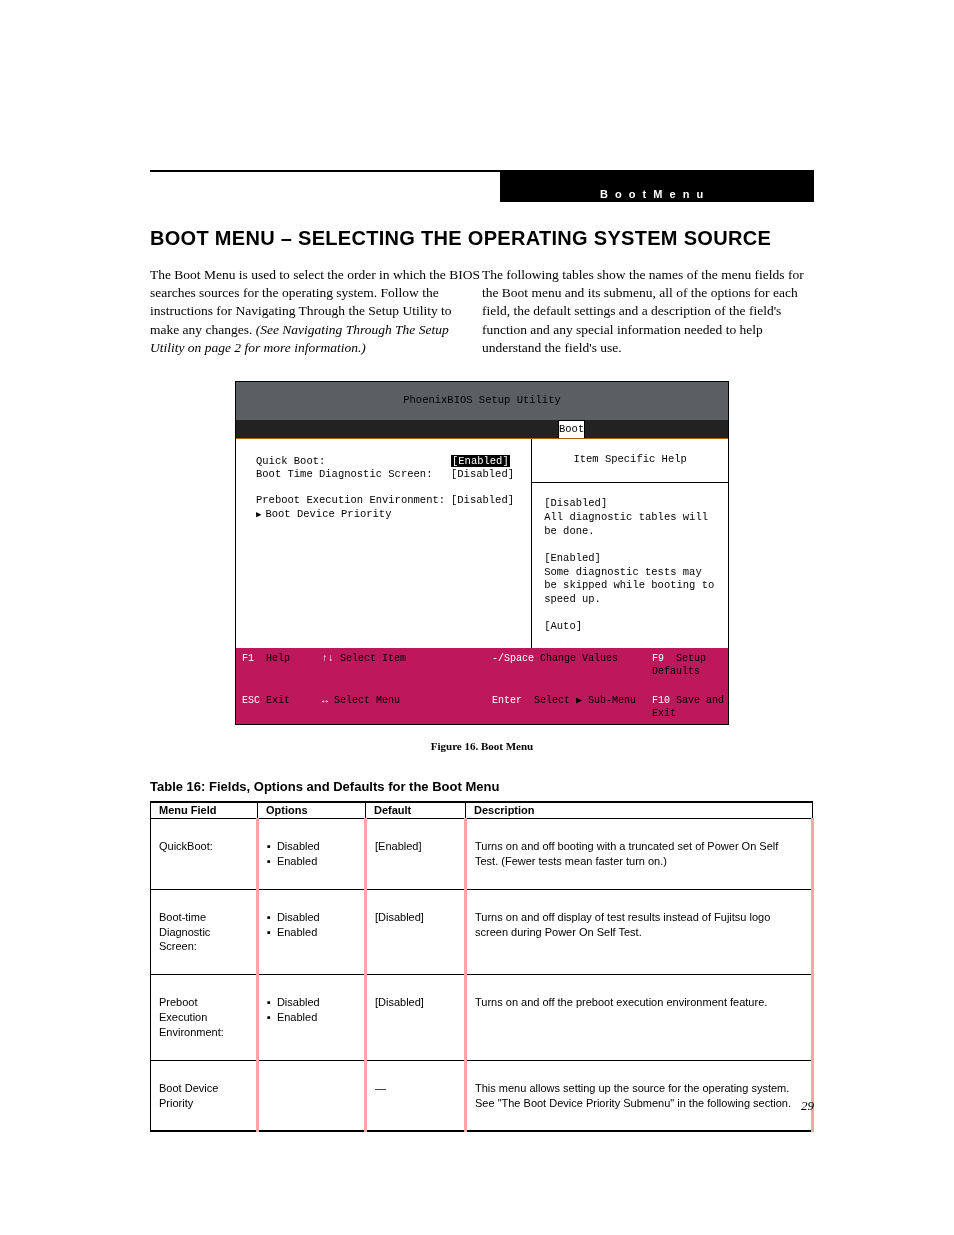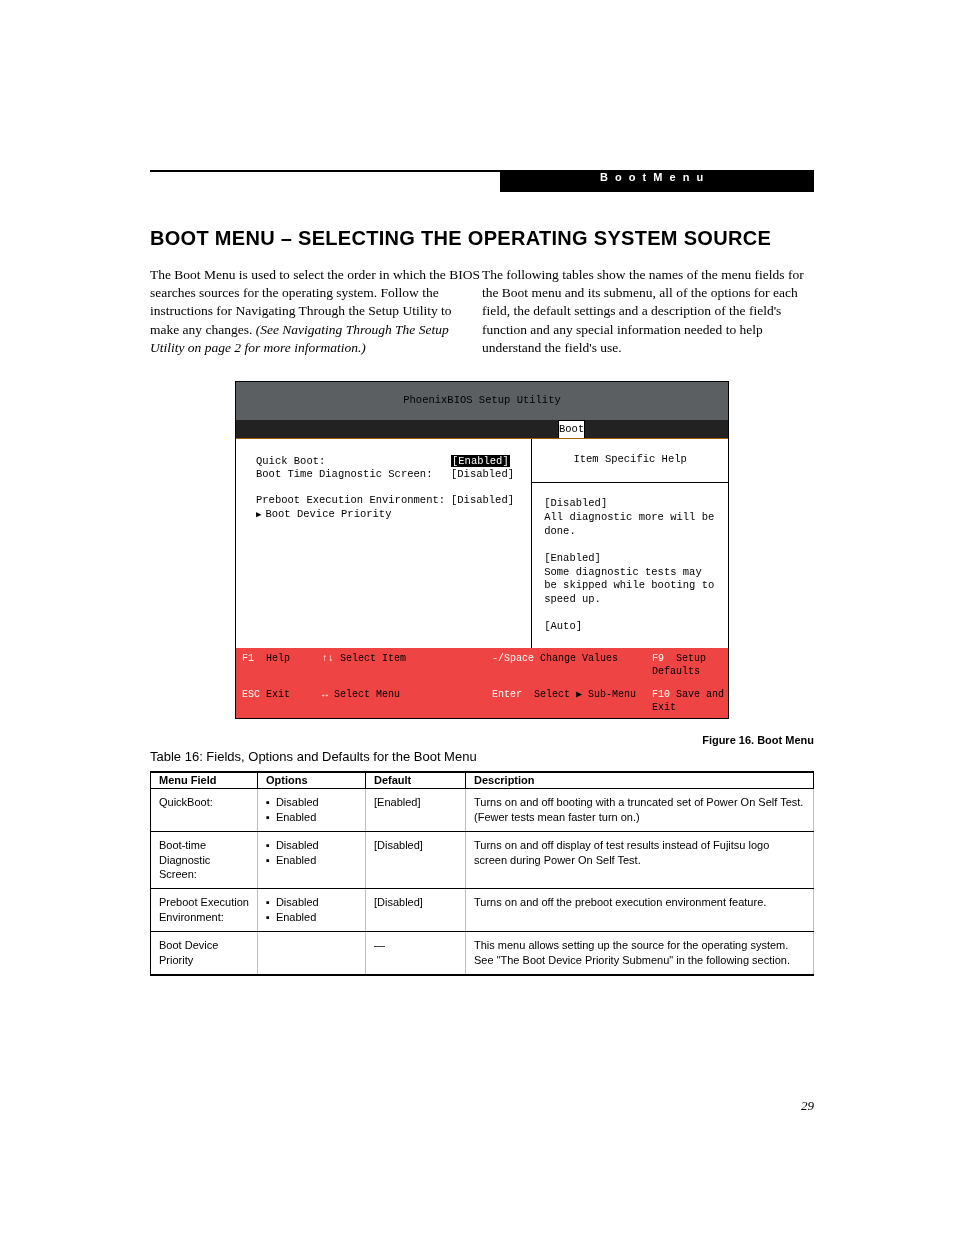"B o o t M" .topbar { align-items: flex-start -> flex-end; height: 22px -> 32px }
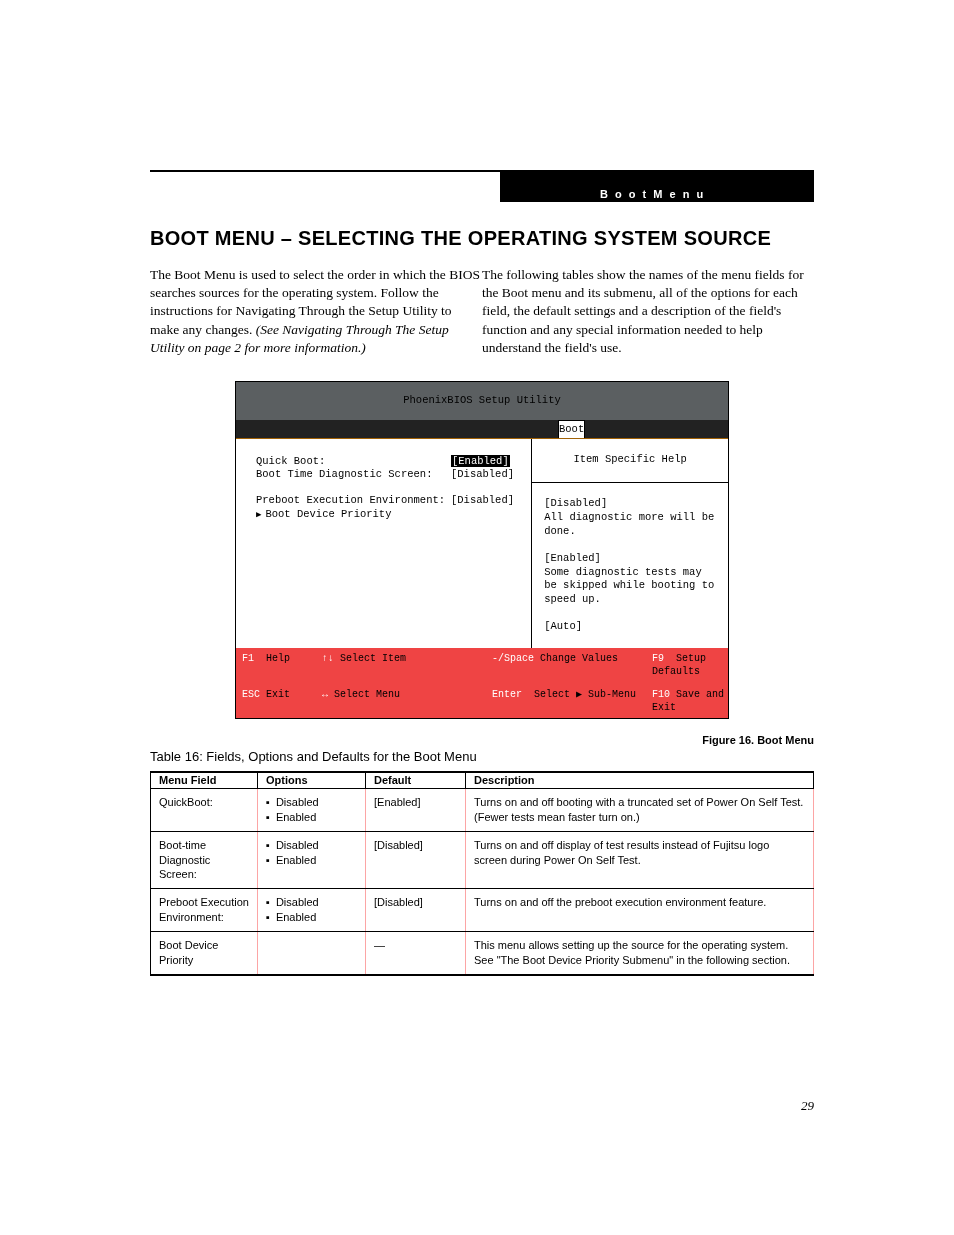"All diagnostic more will be" div { text: more -> tables }
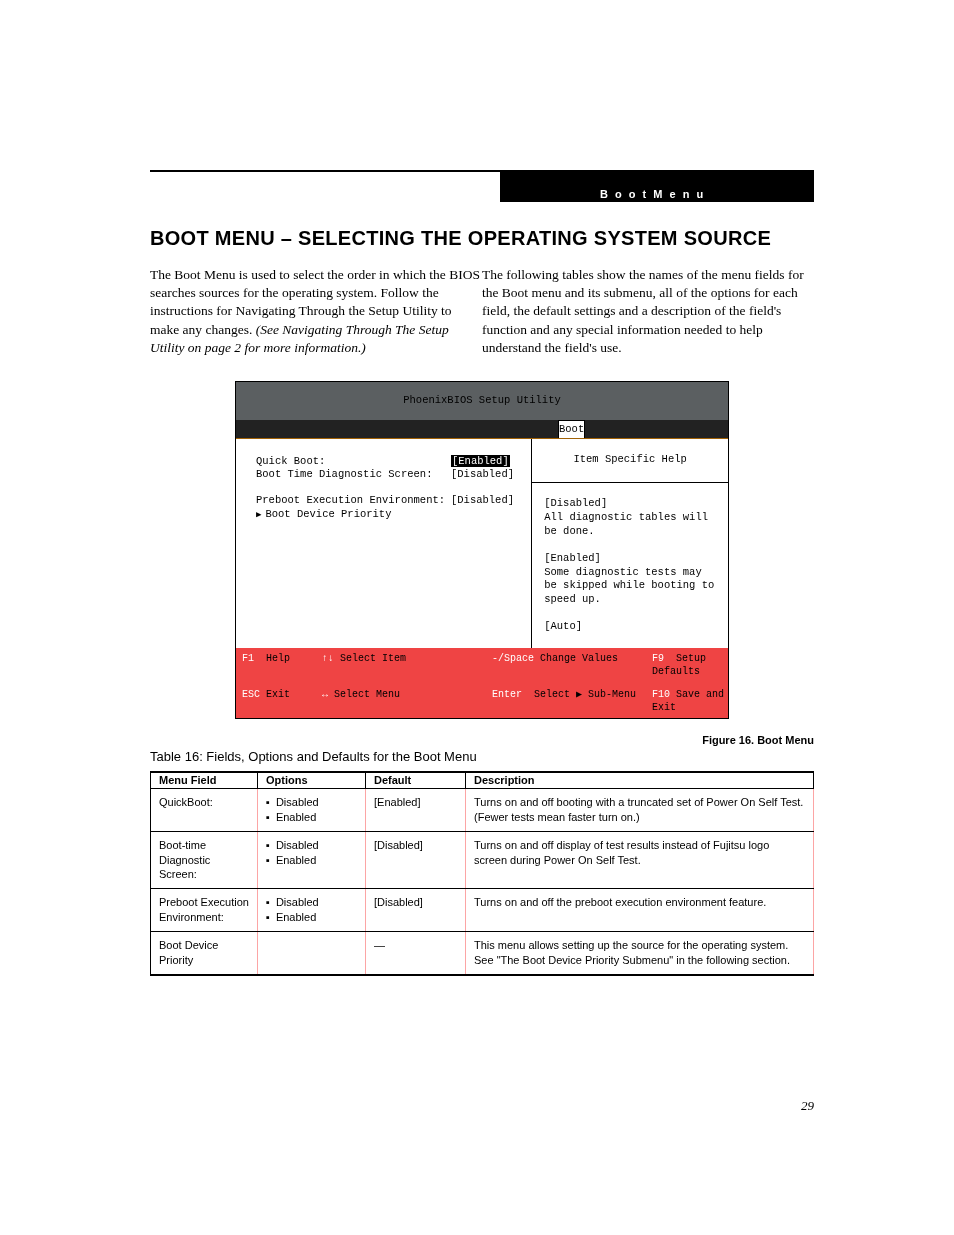"F1 Help" .bios-foot { background: #ef4444 -> #be185d; row-gap: 10px -> 16px }
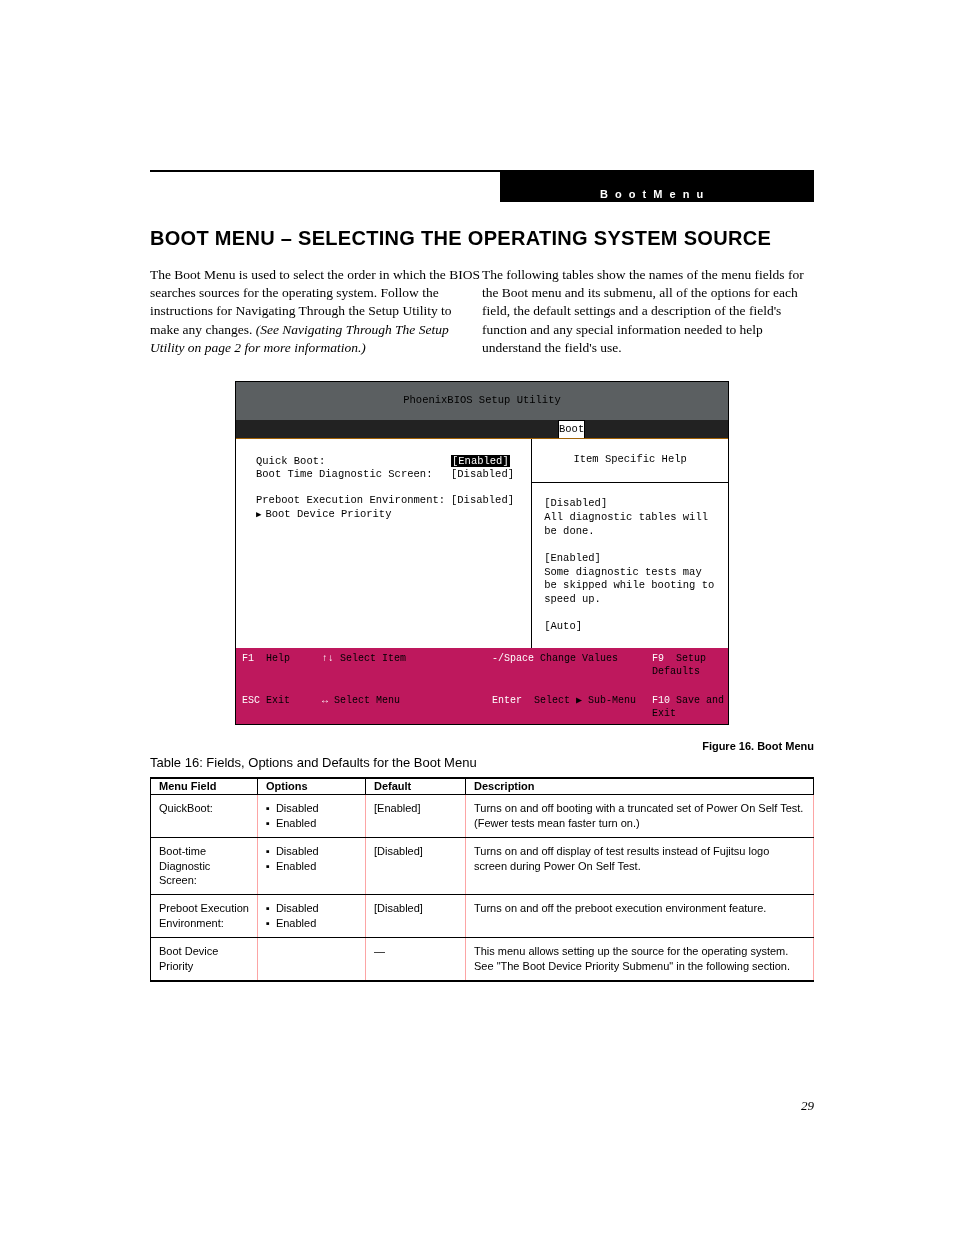"Figure 16. Boot Menu" .figcap { font-family: Liberation Sans, sans-serif -> Liberation Serif, serif; margin: 14px 0 0 -> 14px 0 24px; text-align: right -> center }
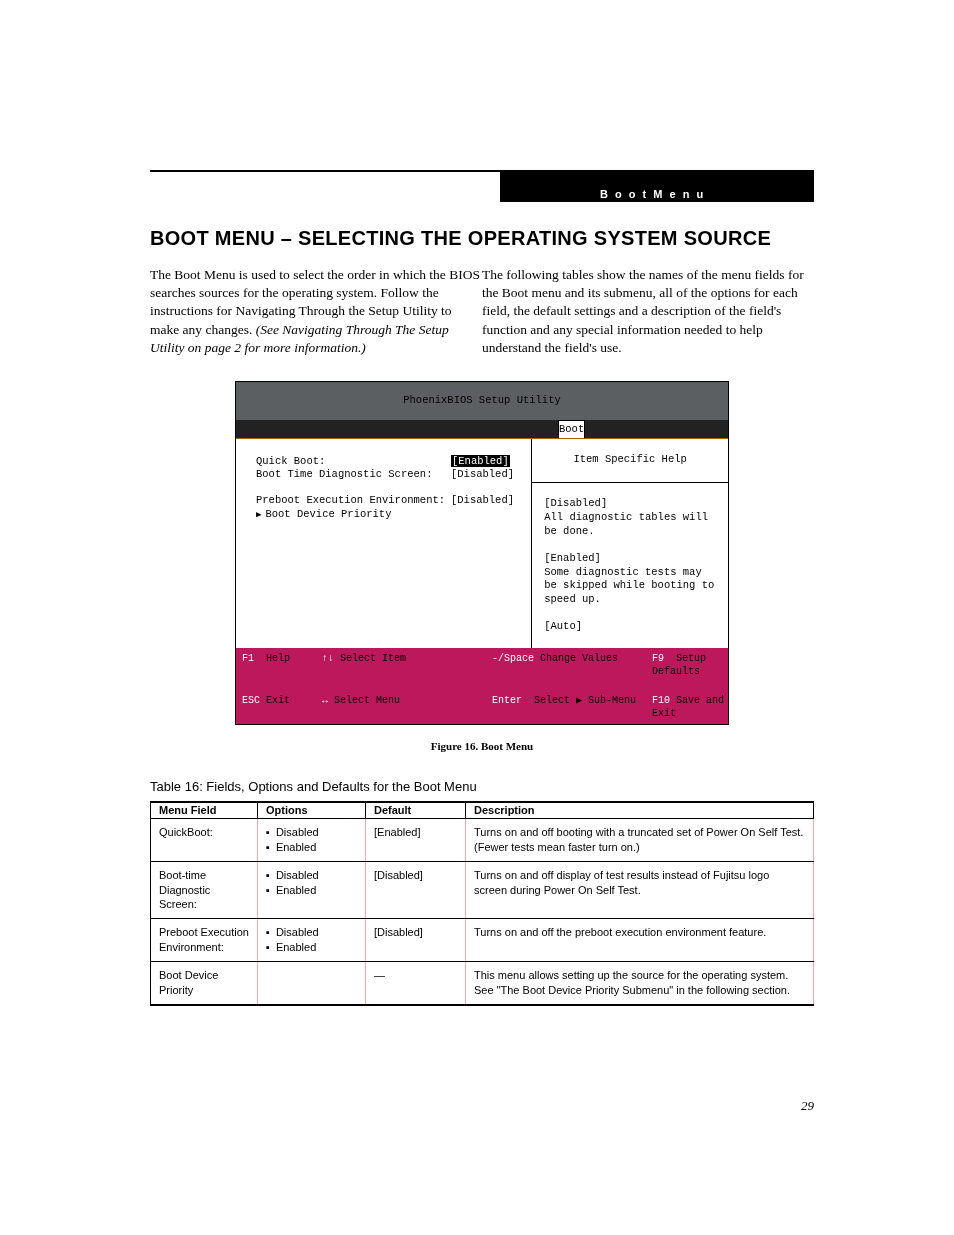"Table 16: Fields, Options and" .tabletitle { font-weight: normal -> bold }
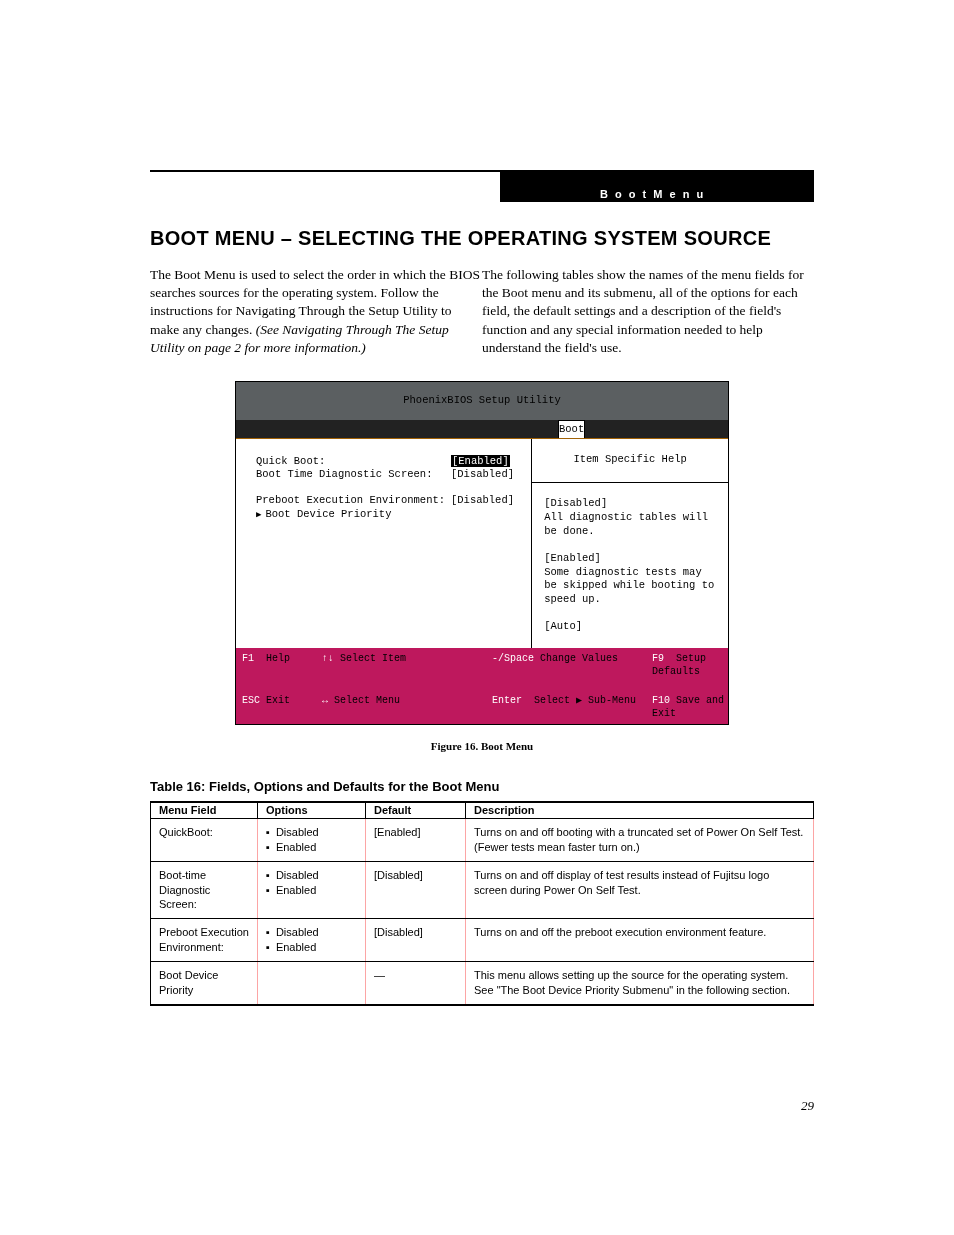"QuickBoot:" table.doc td { border-right: 1px solid #fca5a5 -> 3px solid #fca5a5; padding: 6px 8px -> 20px 8px }
